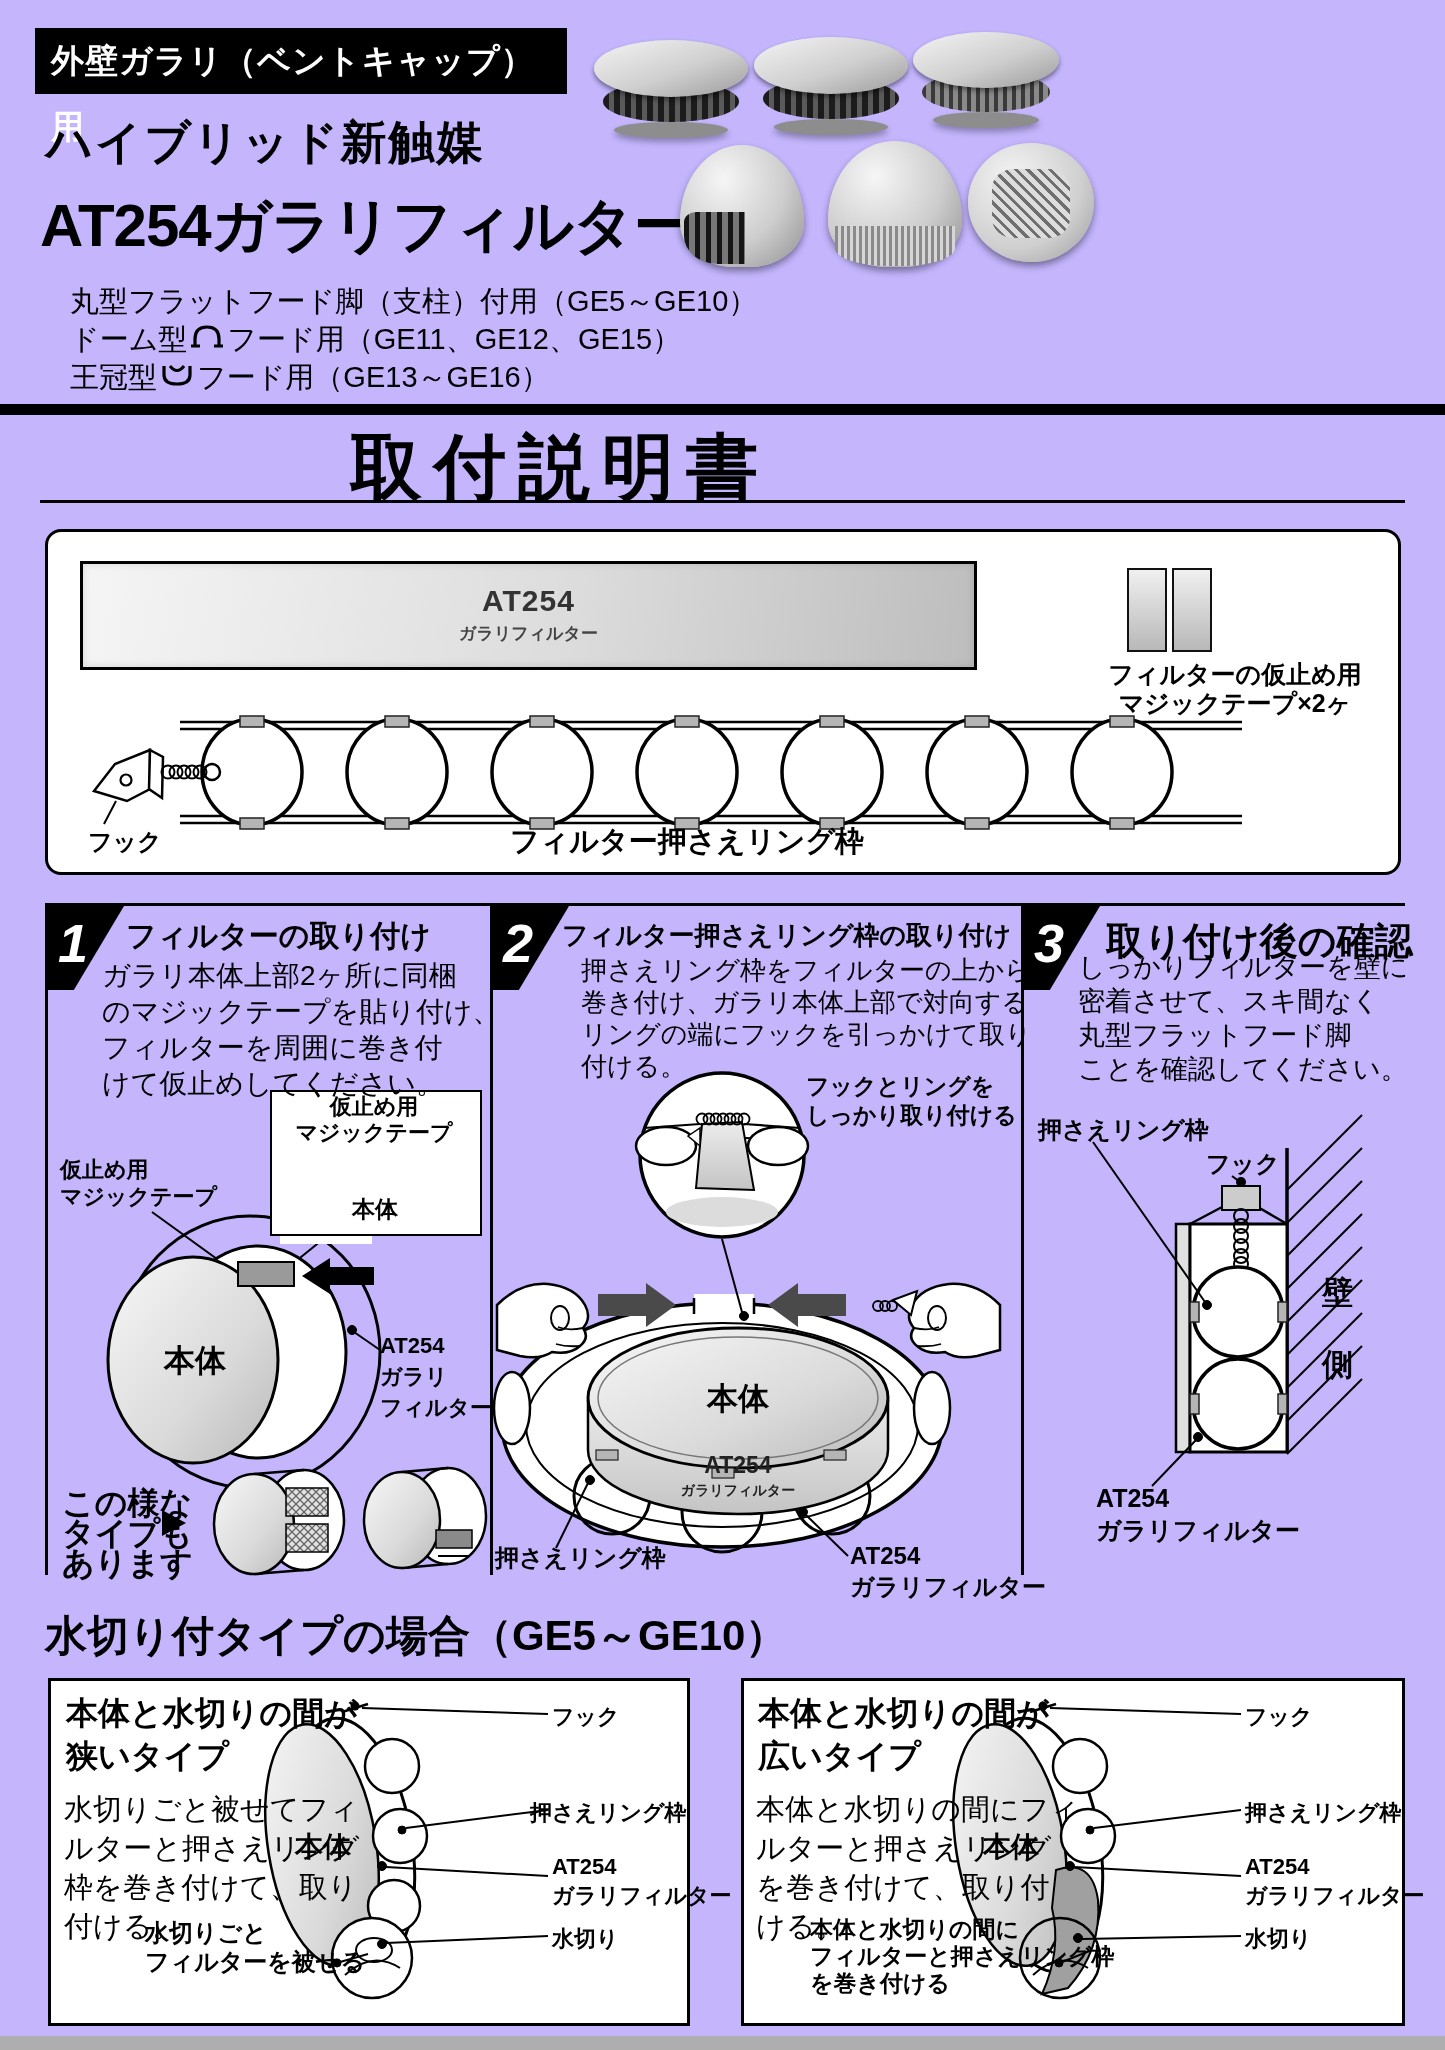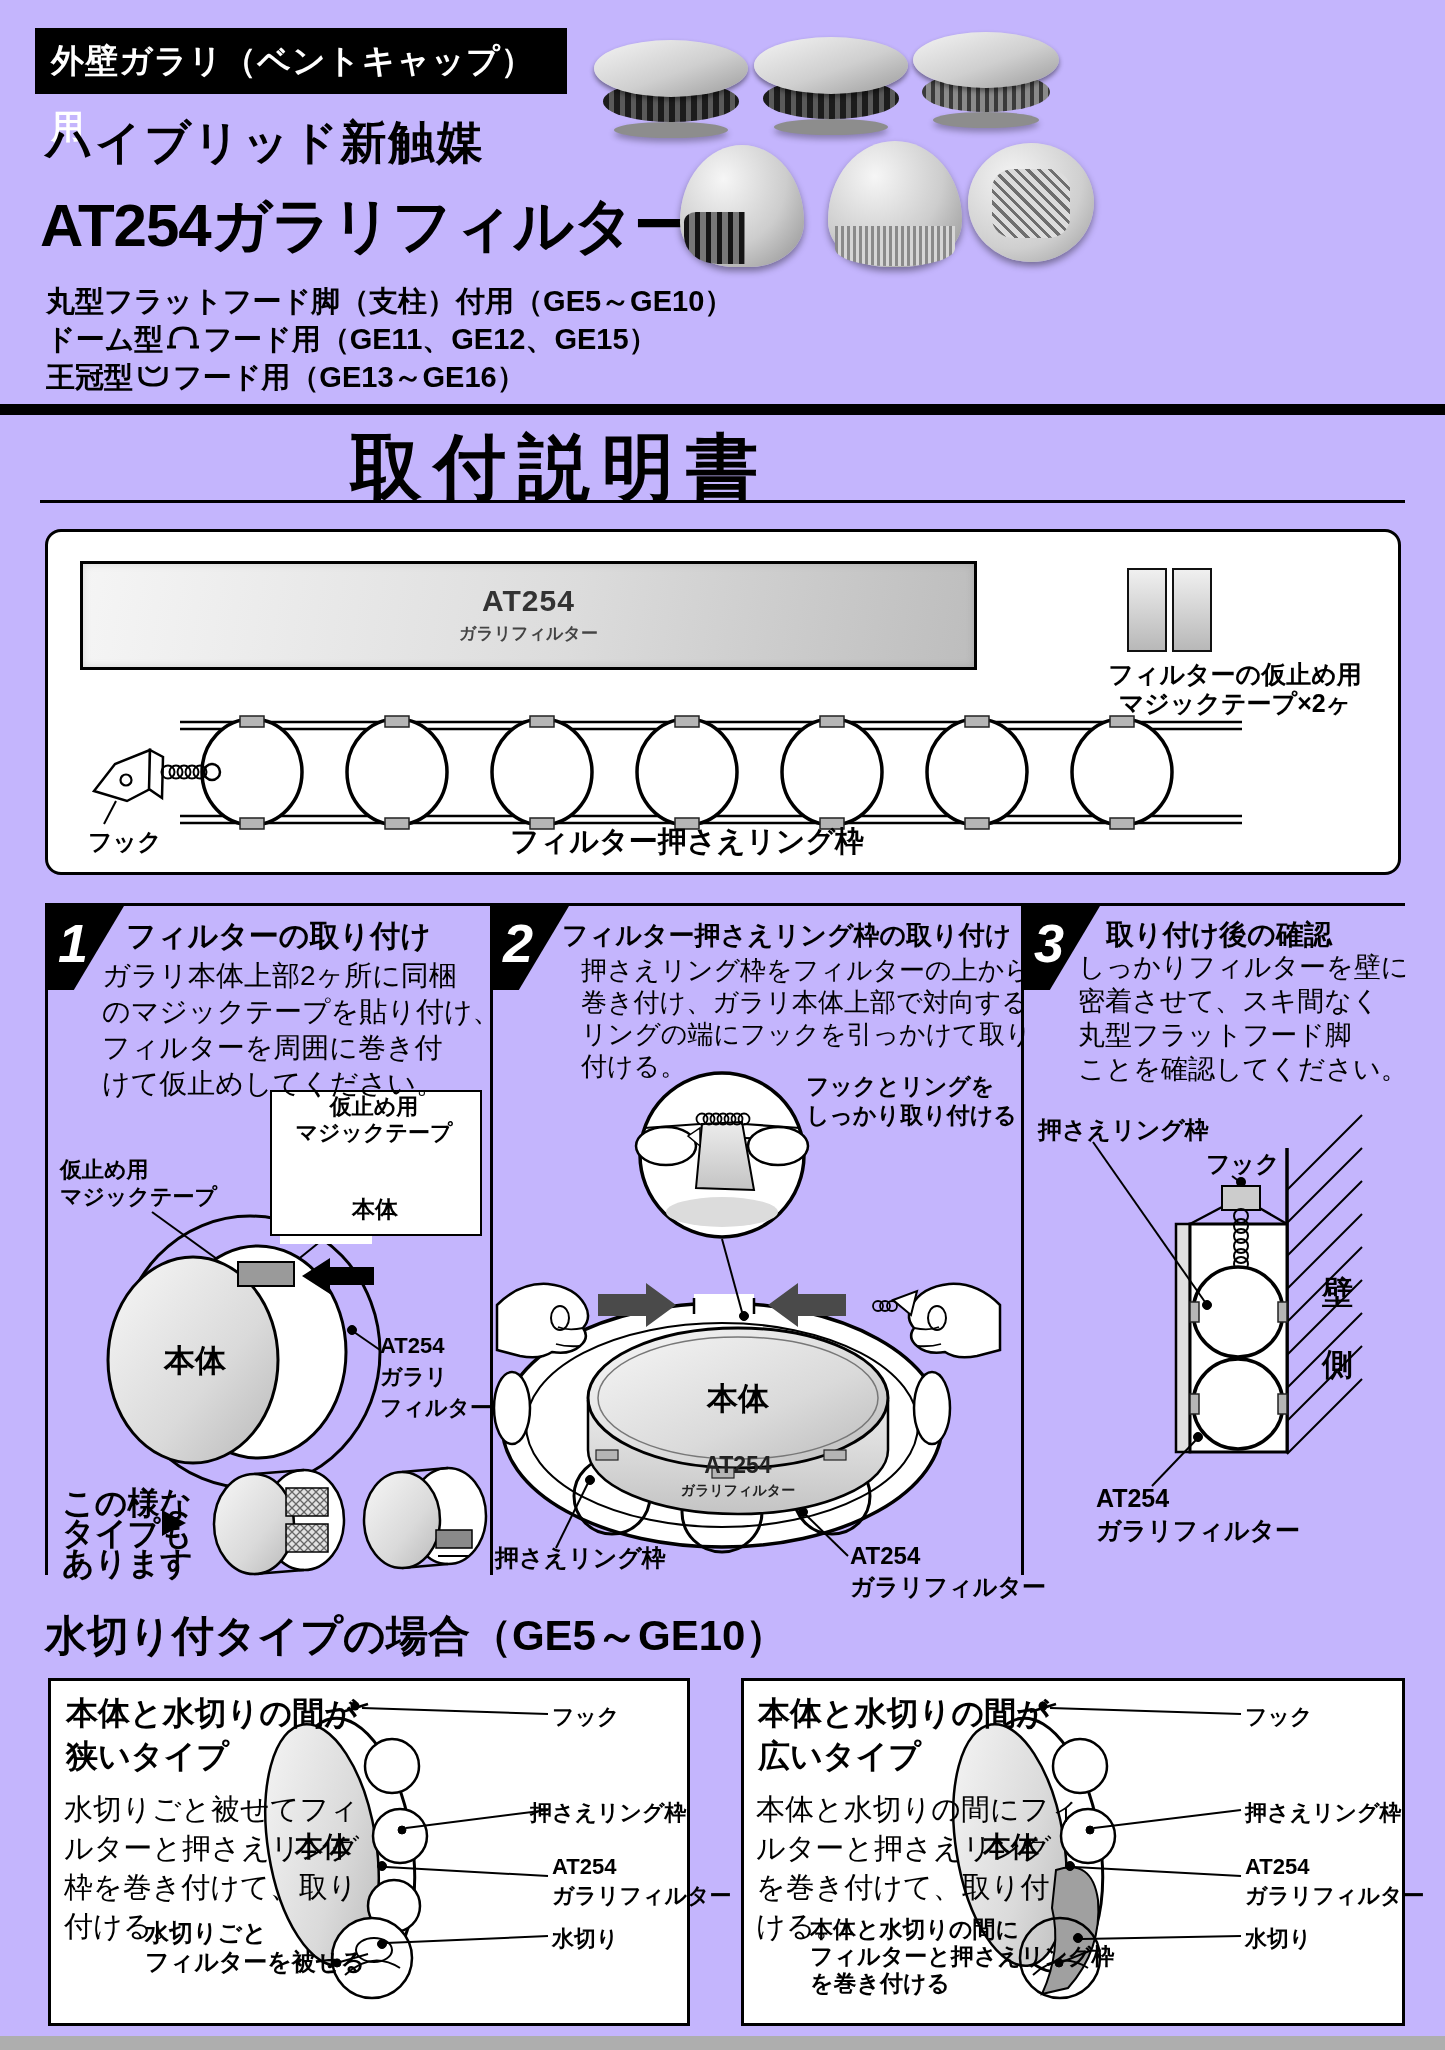"丸型フラットフード脚（支柱）付用（GE5～GE10）" .spec { align-items: center -> none; font-weight: 700 -> 400; margin-left: none -> 24px }
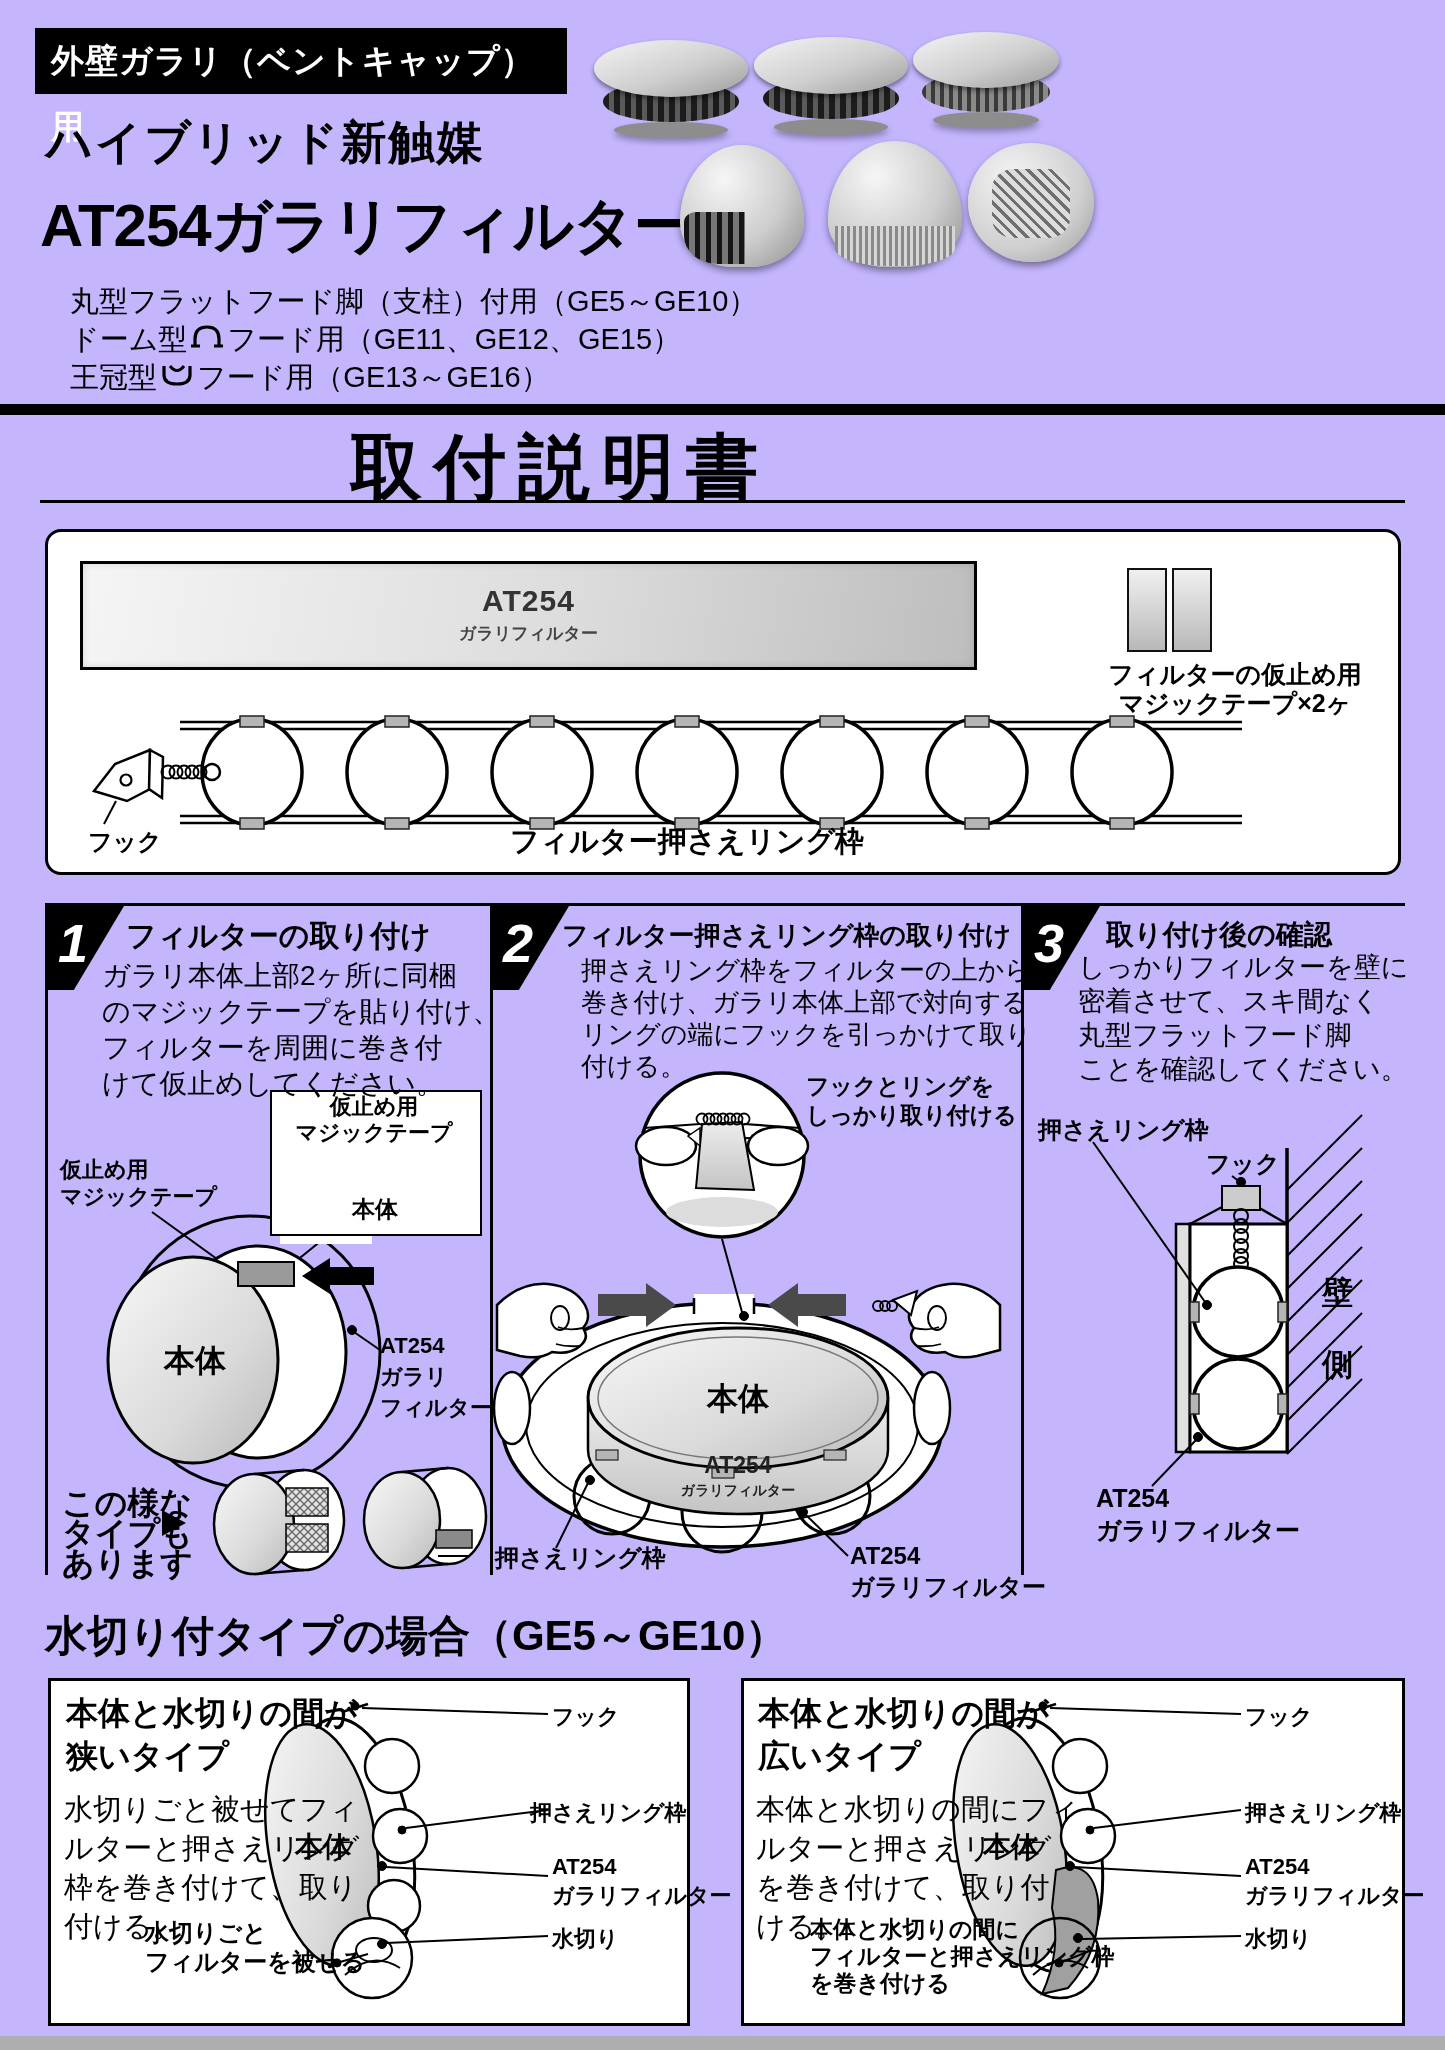"取り付け後の確認" div.abs { font-size: 28px -> 38px }
